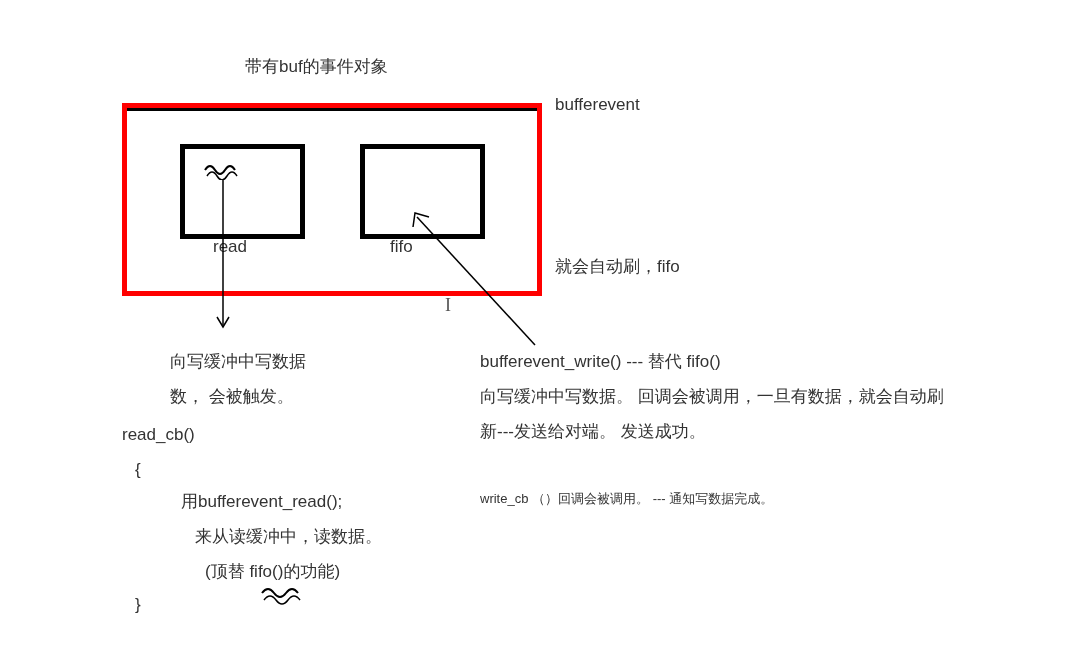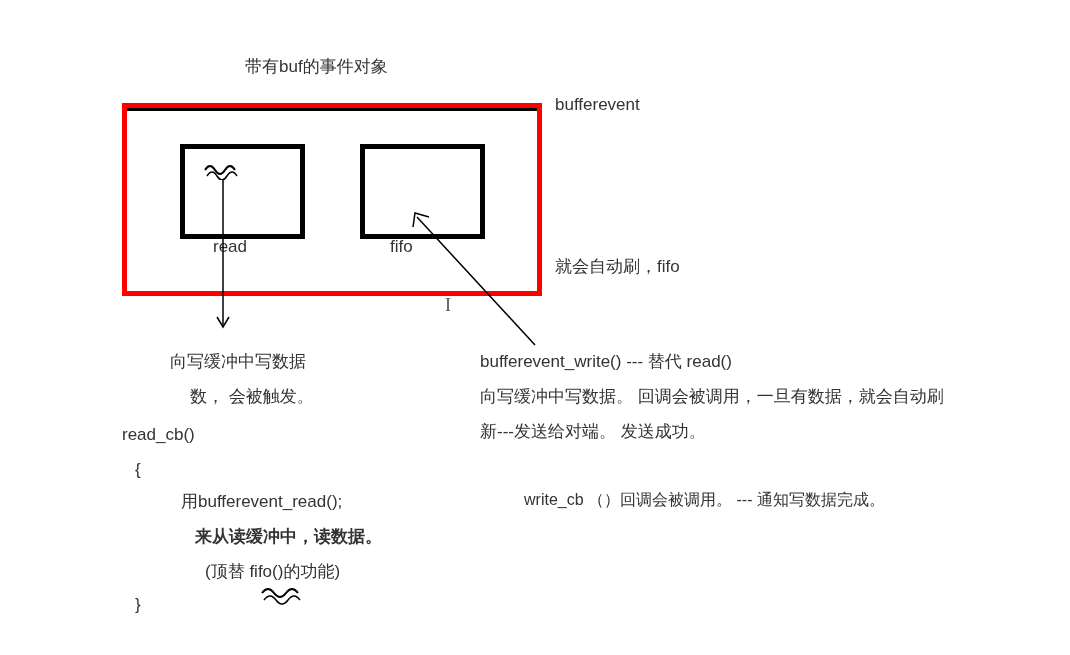"bufferevent_write() --- 替代 read()" div.abs { text: read -> fifo }
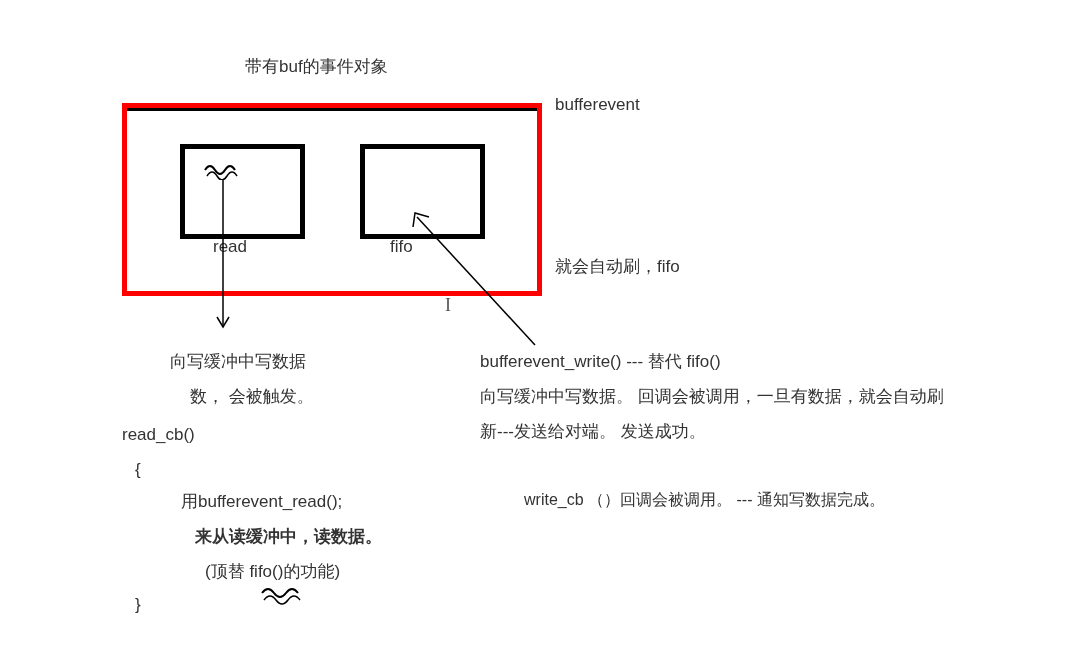"数， 会被触发。" .read-desc2 { margin-left: 20px -> none }
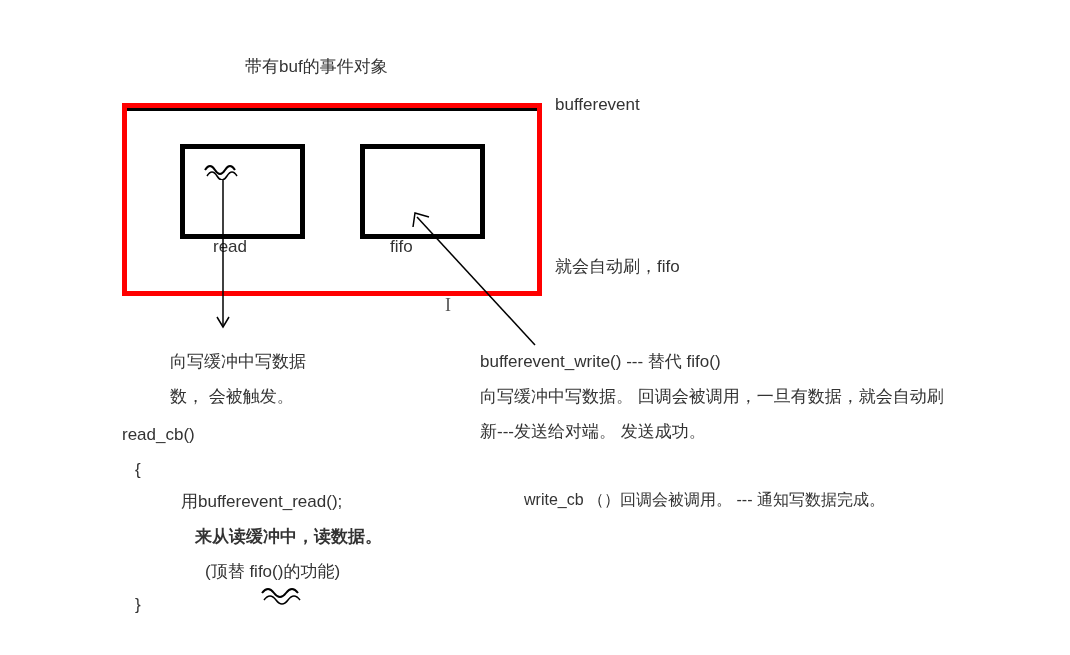"write_cb （）回调会被调用。 --- 通知写数据完成。" .write-cb { font-size: 16px -> 13px; margin-left: 44px -> none }
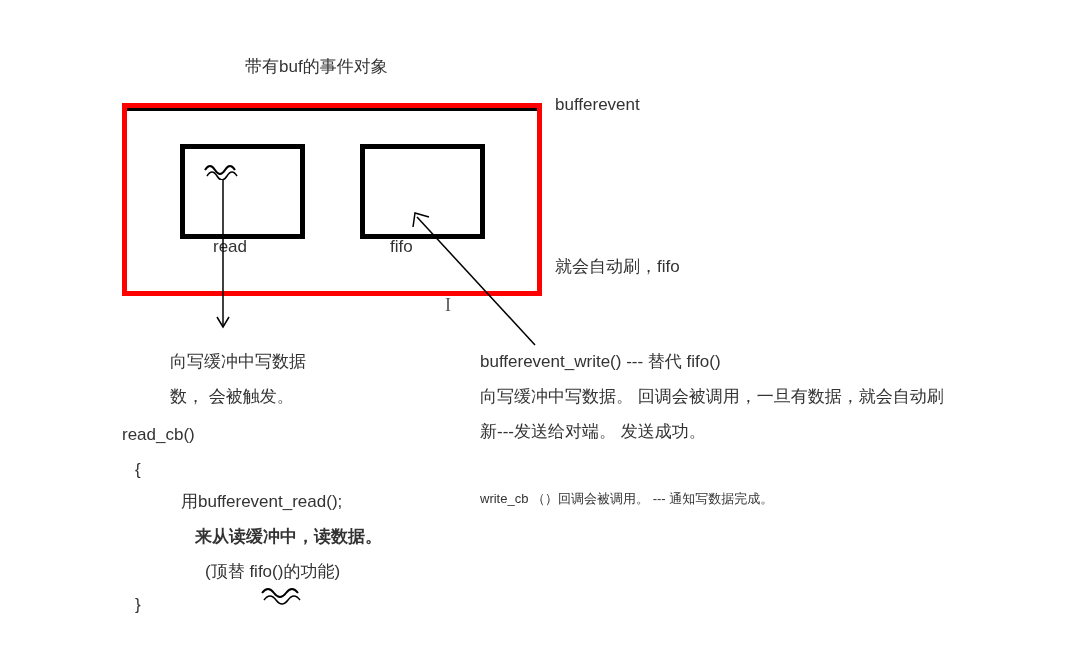"来从读缓冲中，读数据。" .read-body2 { font-weight: bold -> none }
